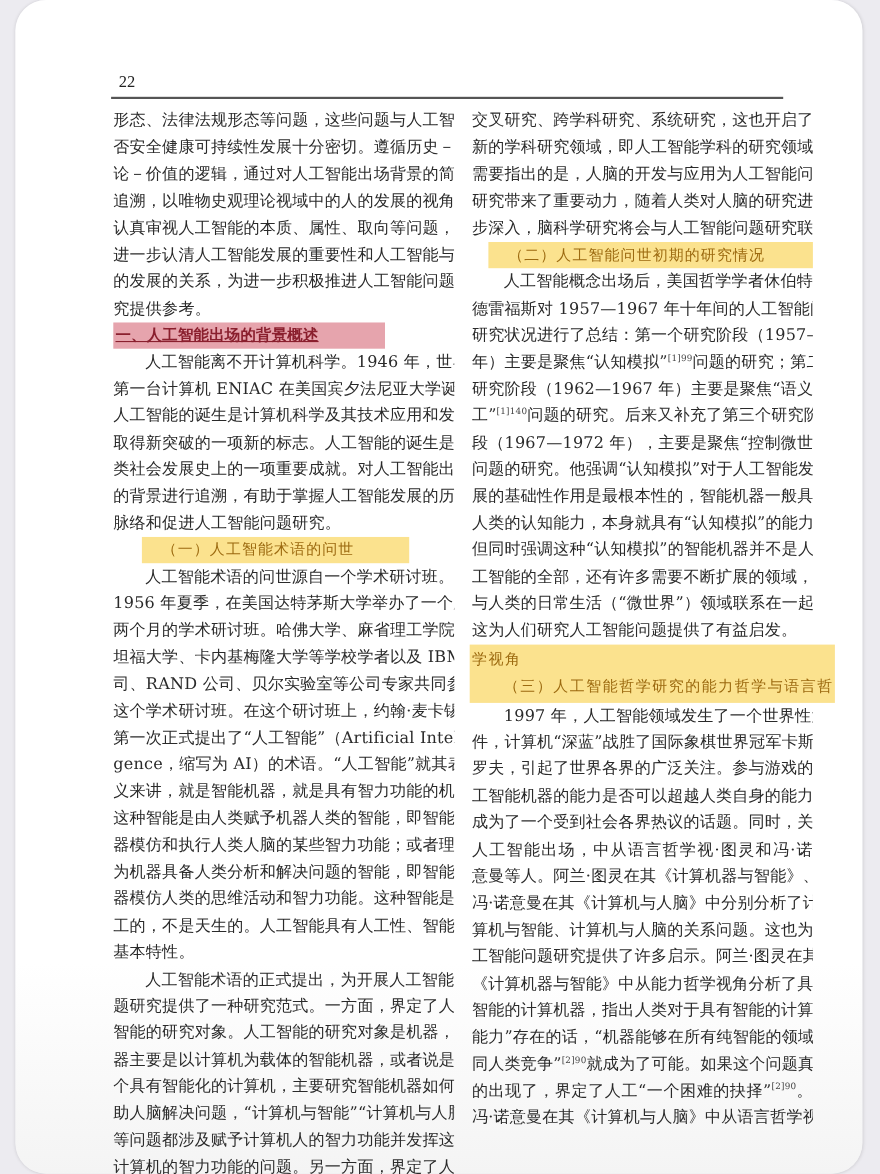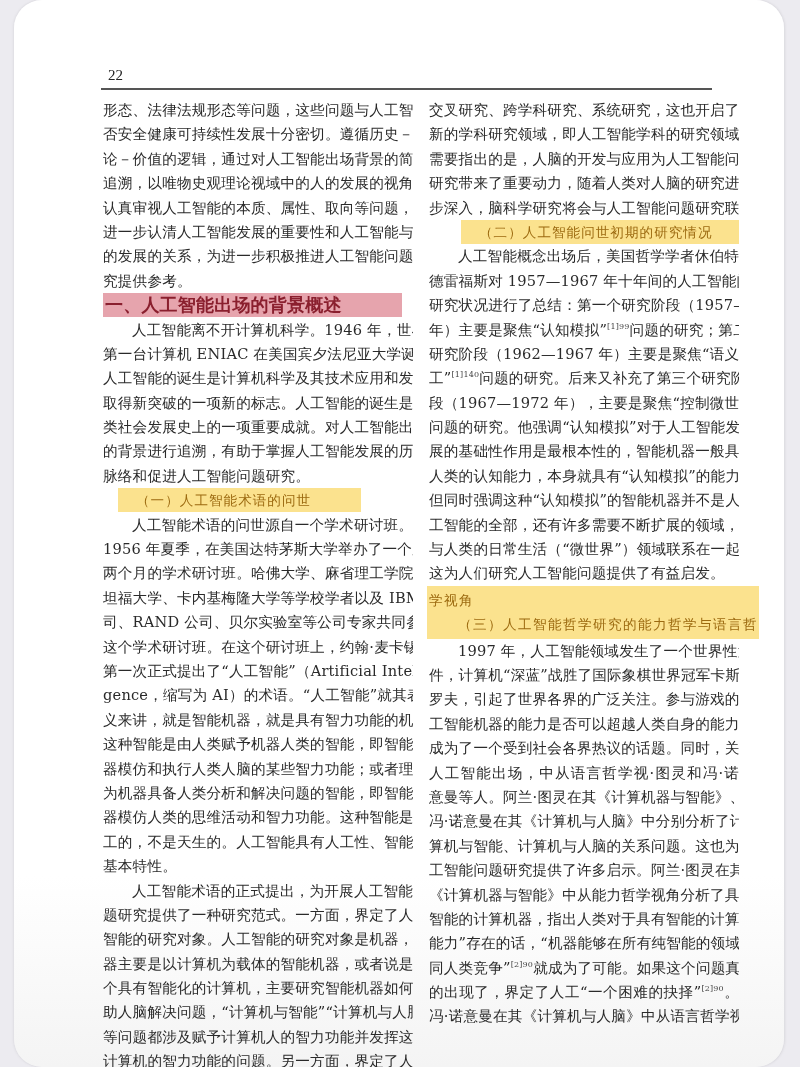"（二）人工智能问世初期的研究情况" span.h2 { margin-left: 32px -> 15px }
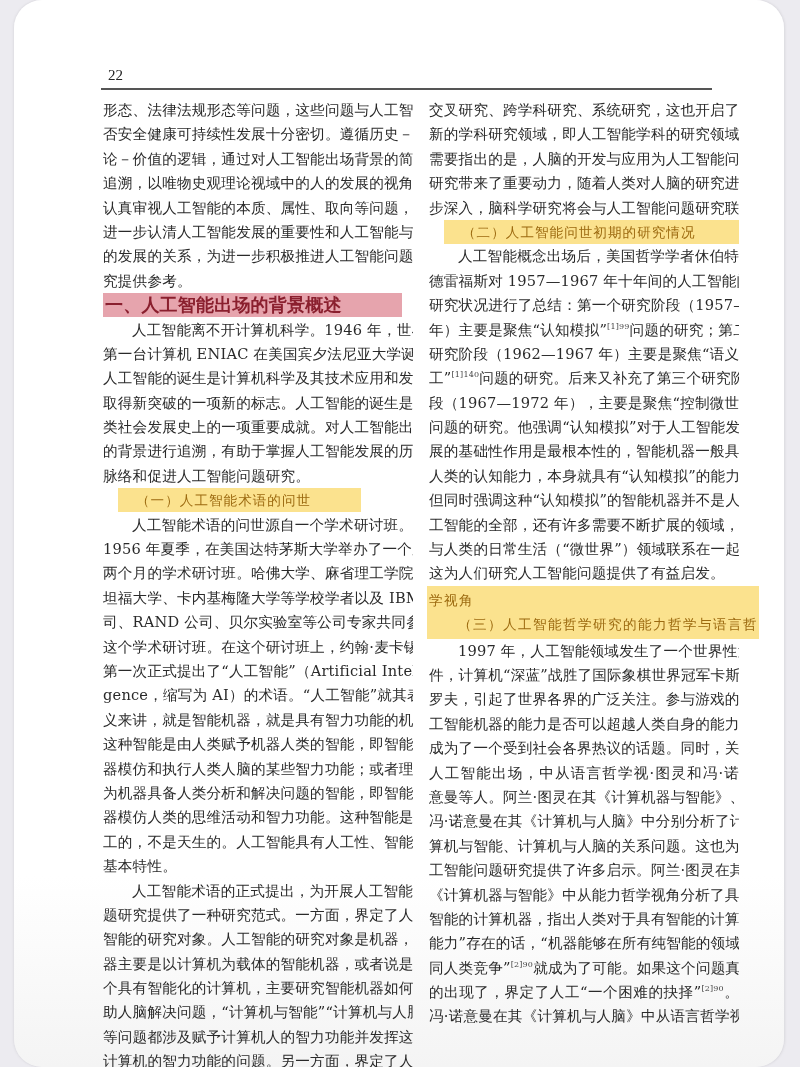"一、人工智能出场的背景概述" .h1 { font-size: 18px -> 14px; text-decoration: none -> underline }
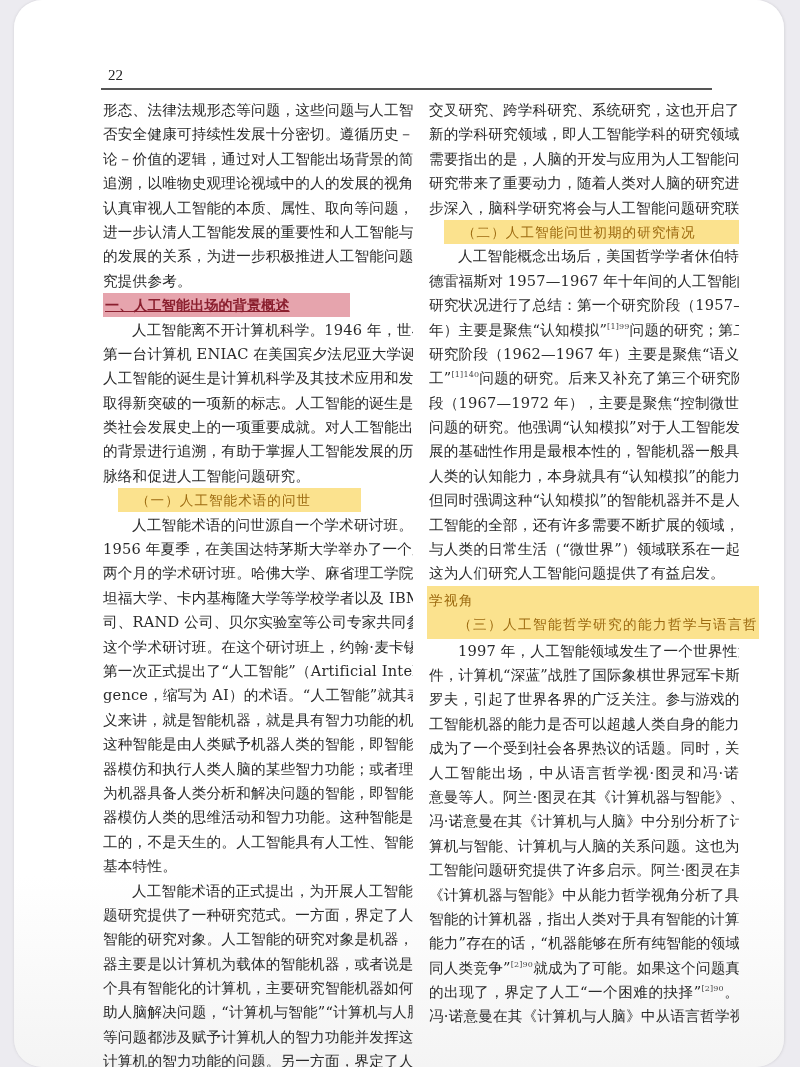"（一）人工智能术语的问世" span.h2 { margin-left: 15px -> 26px }
